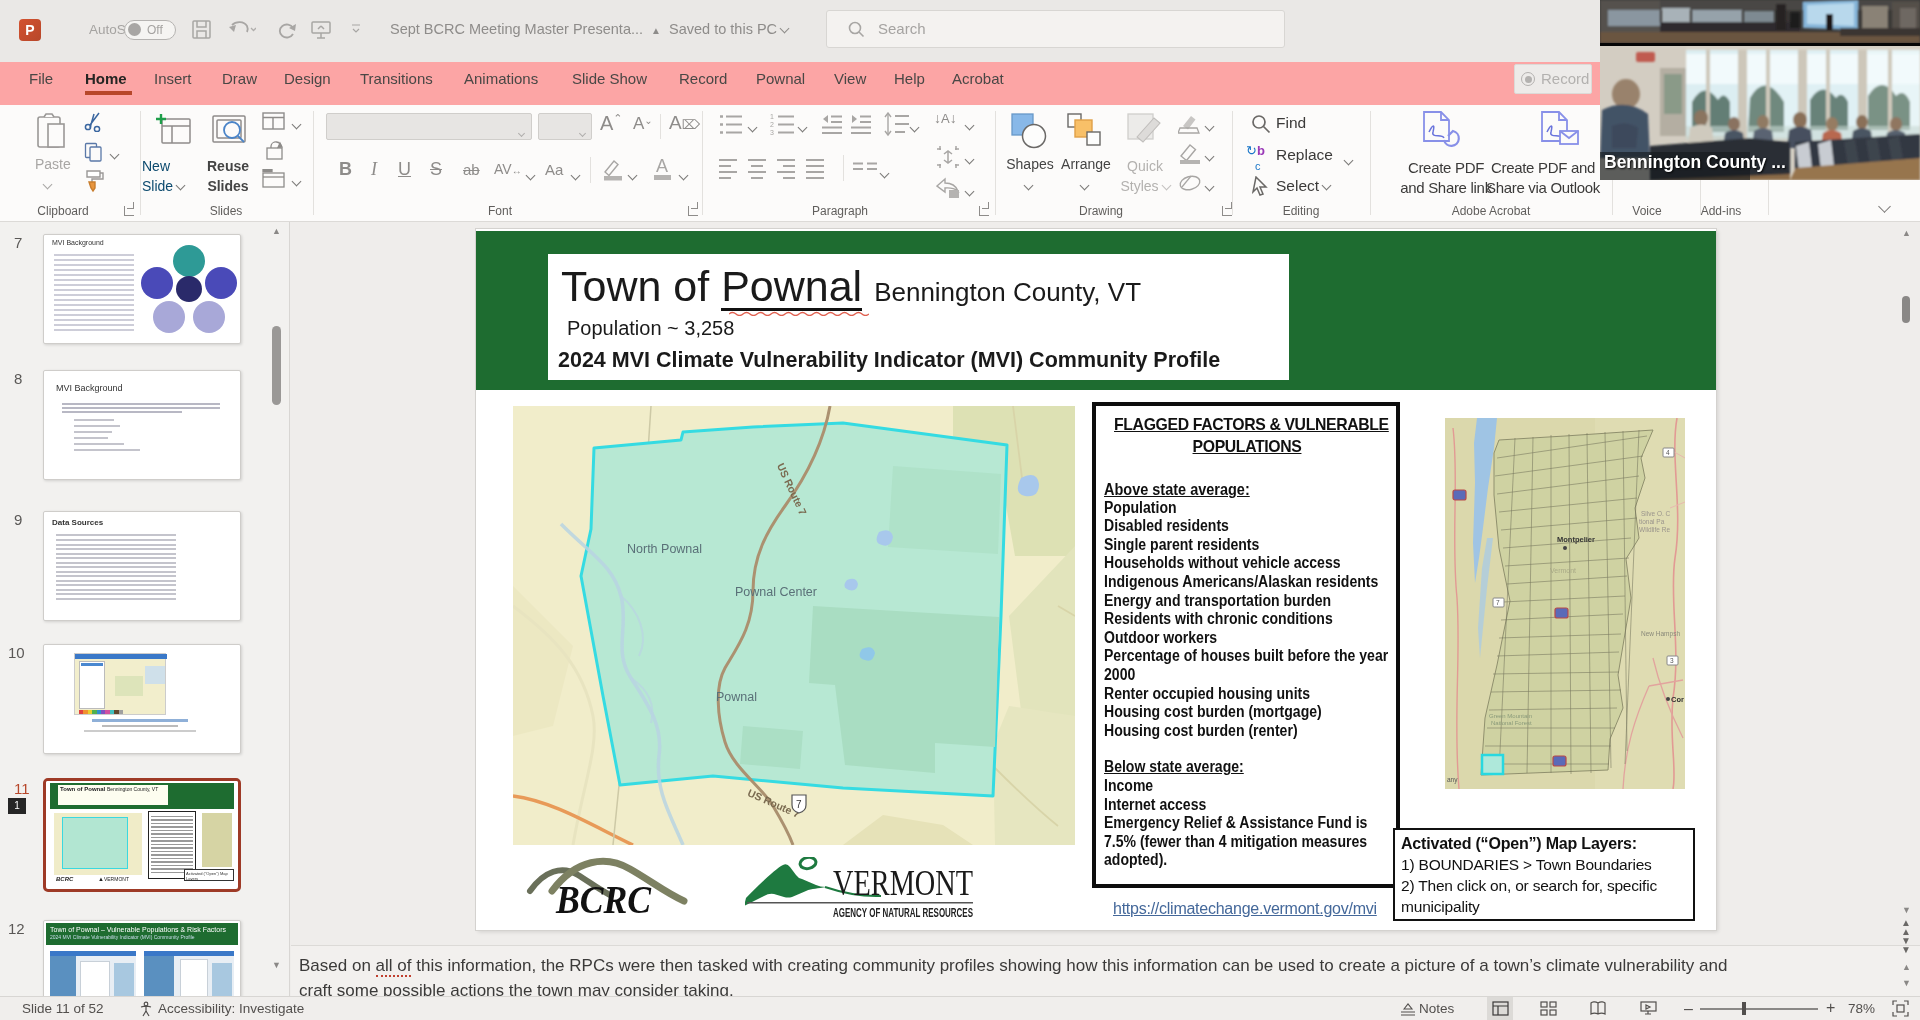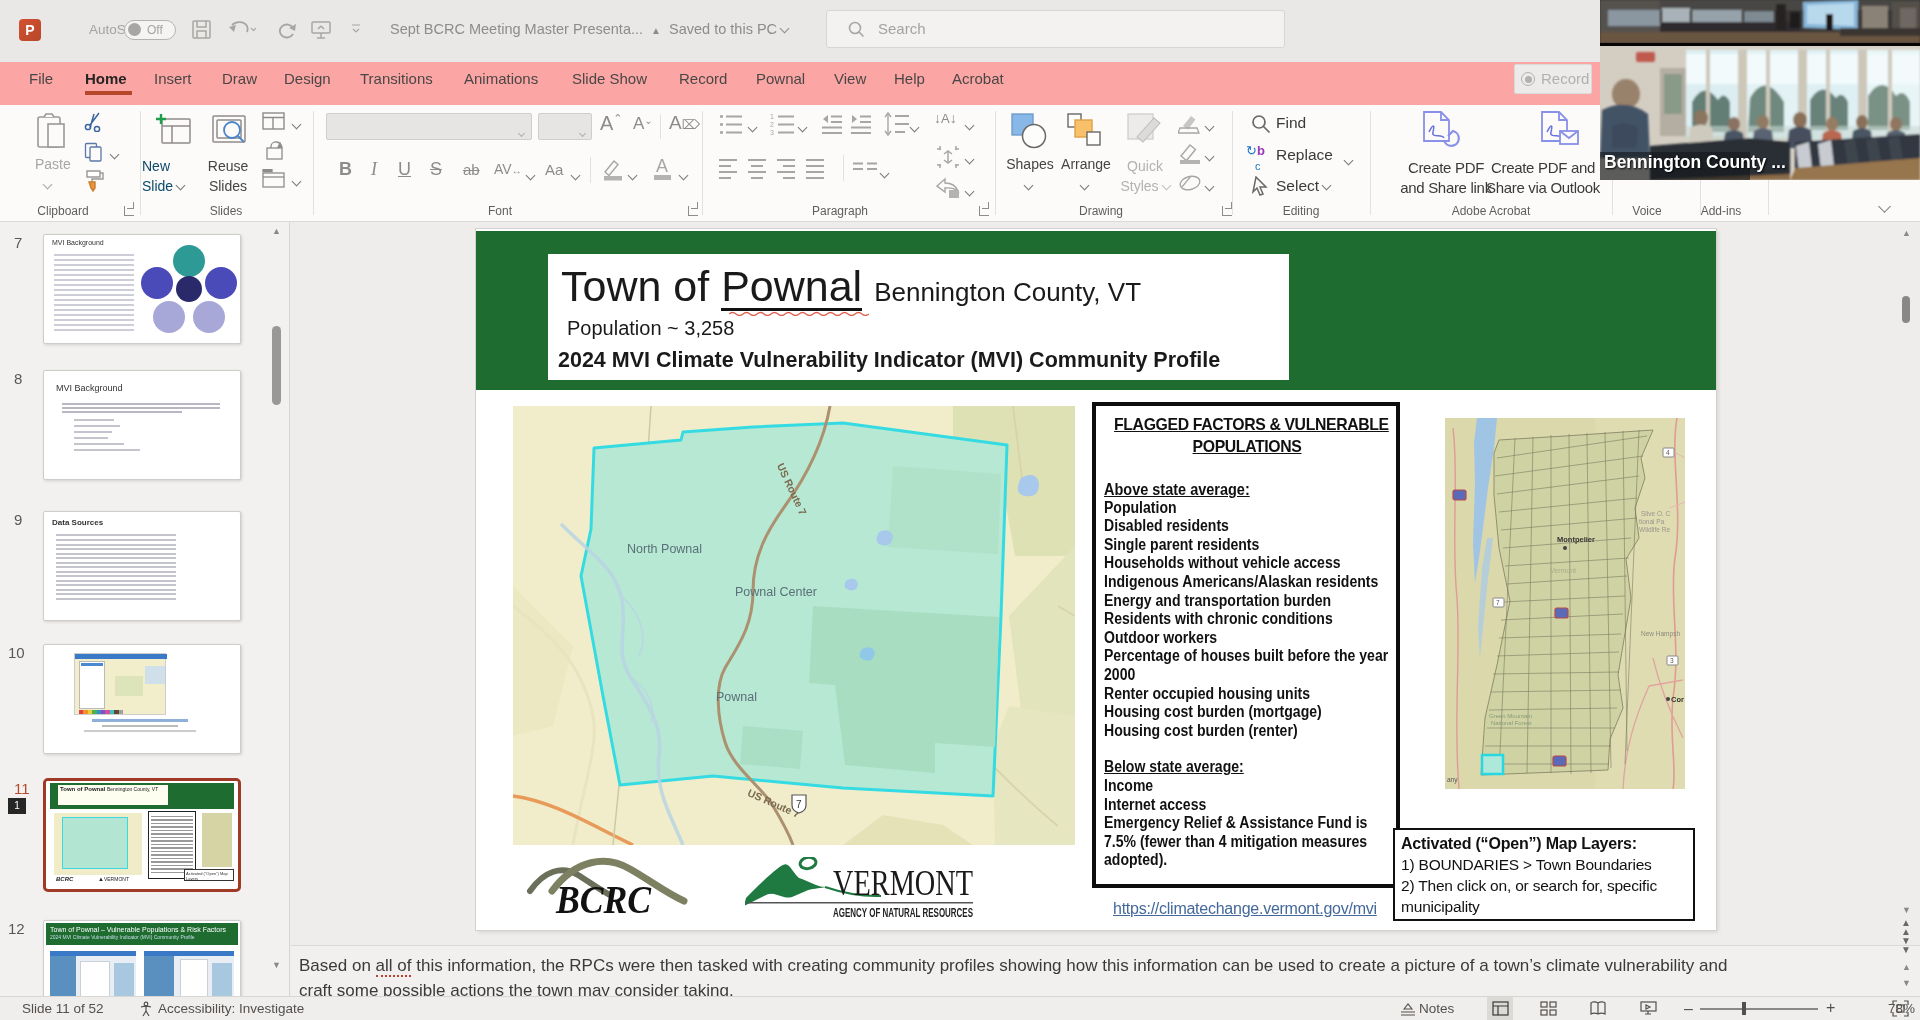"Reuse" div.abs { font-weight: none -> bold }
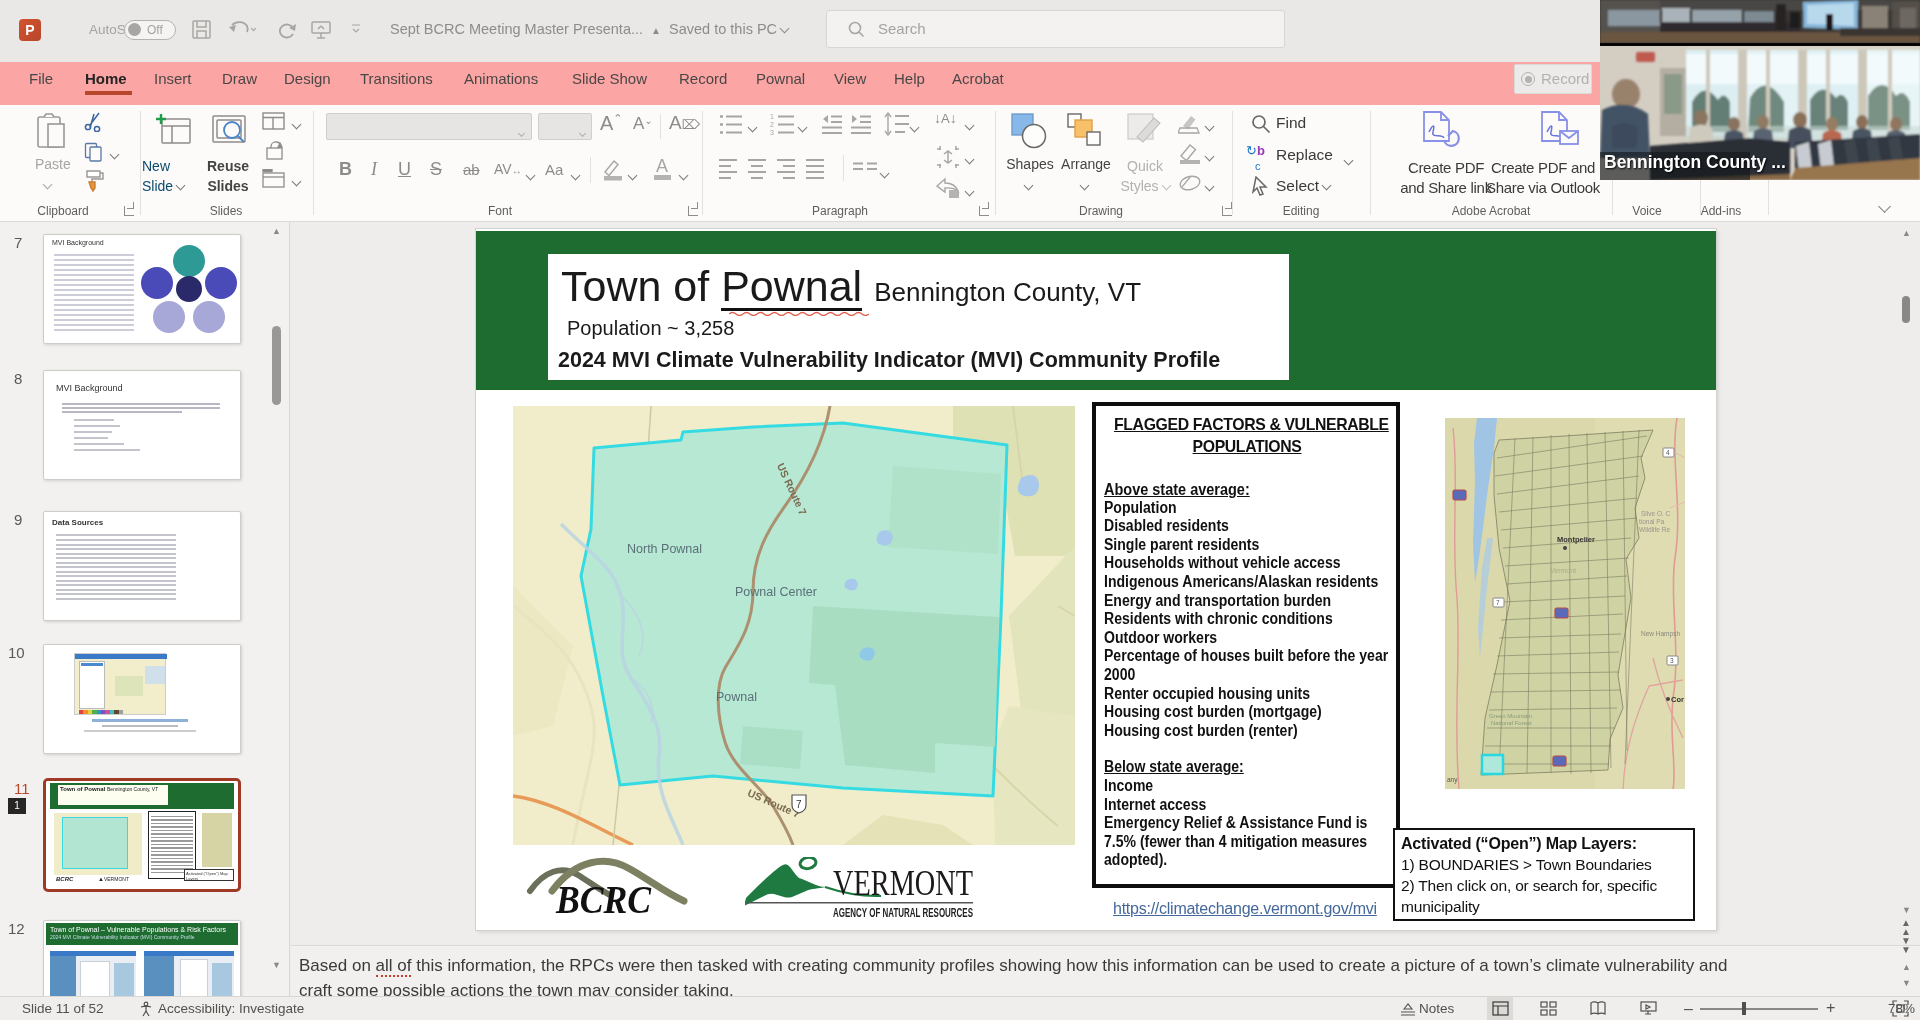"78%" div.abs { margin-left: 40px -> none }
